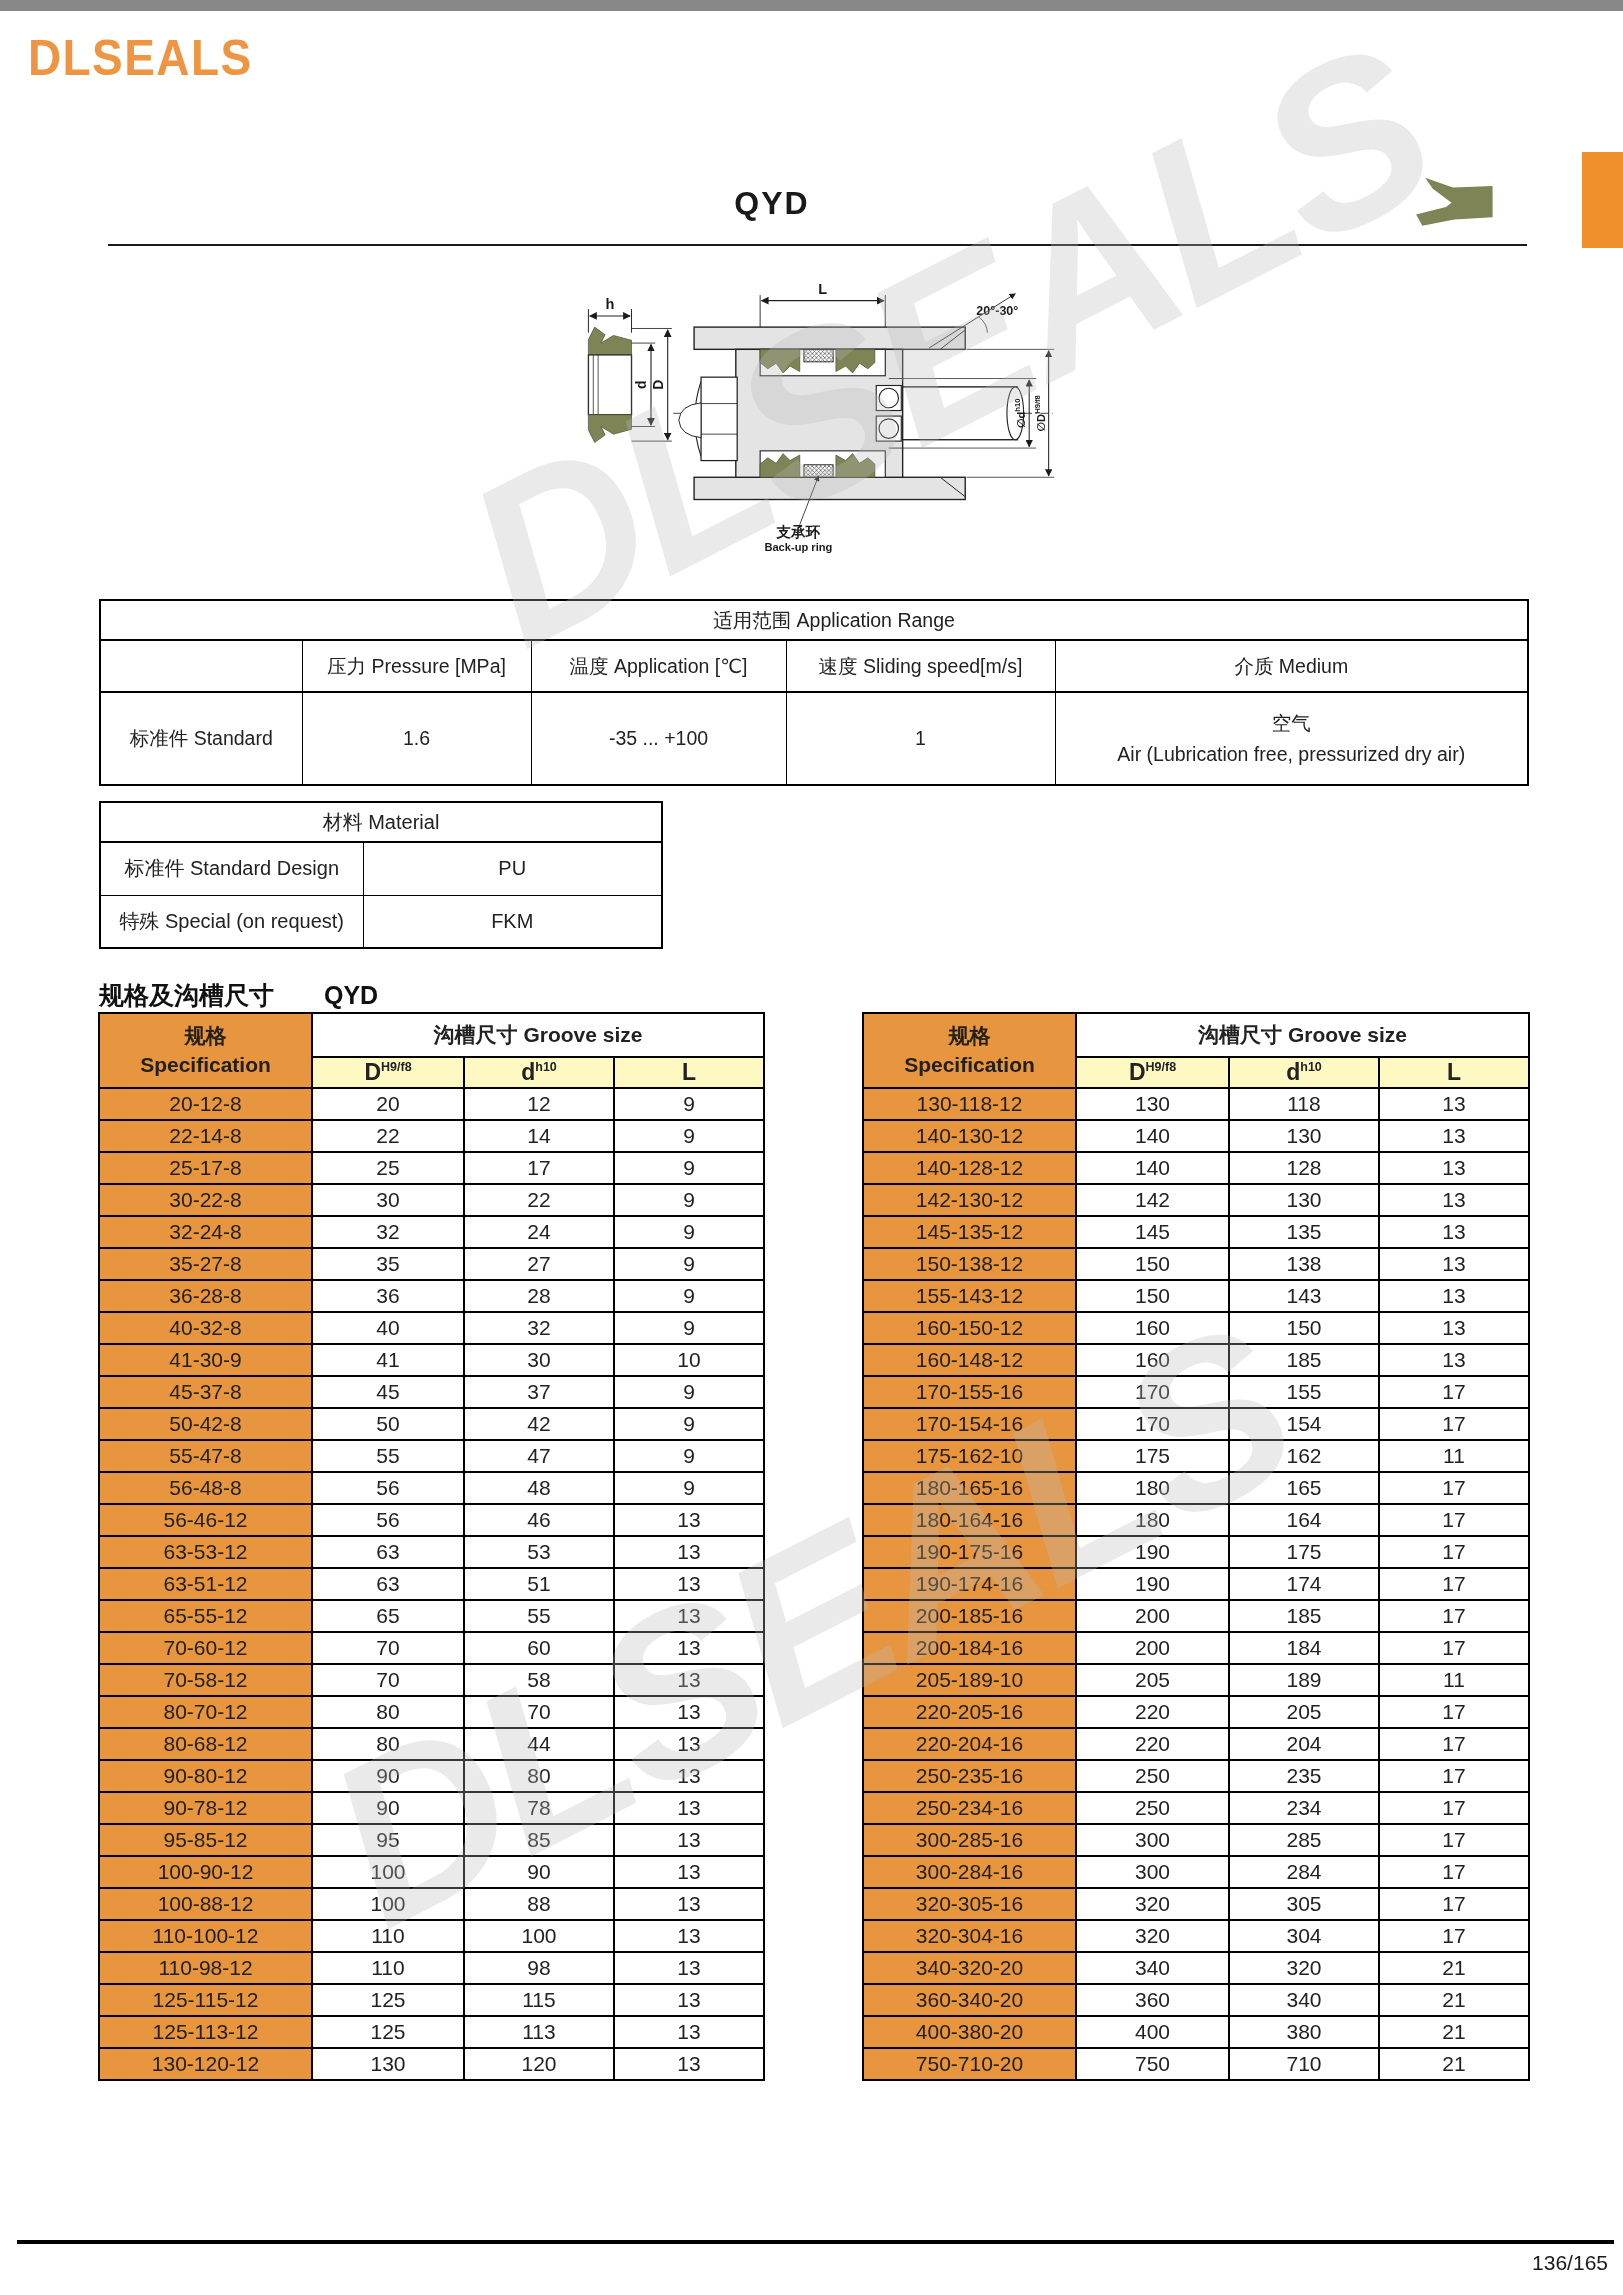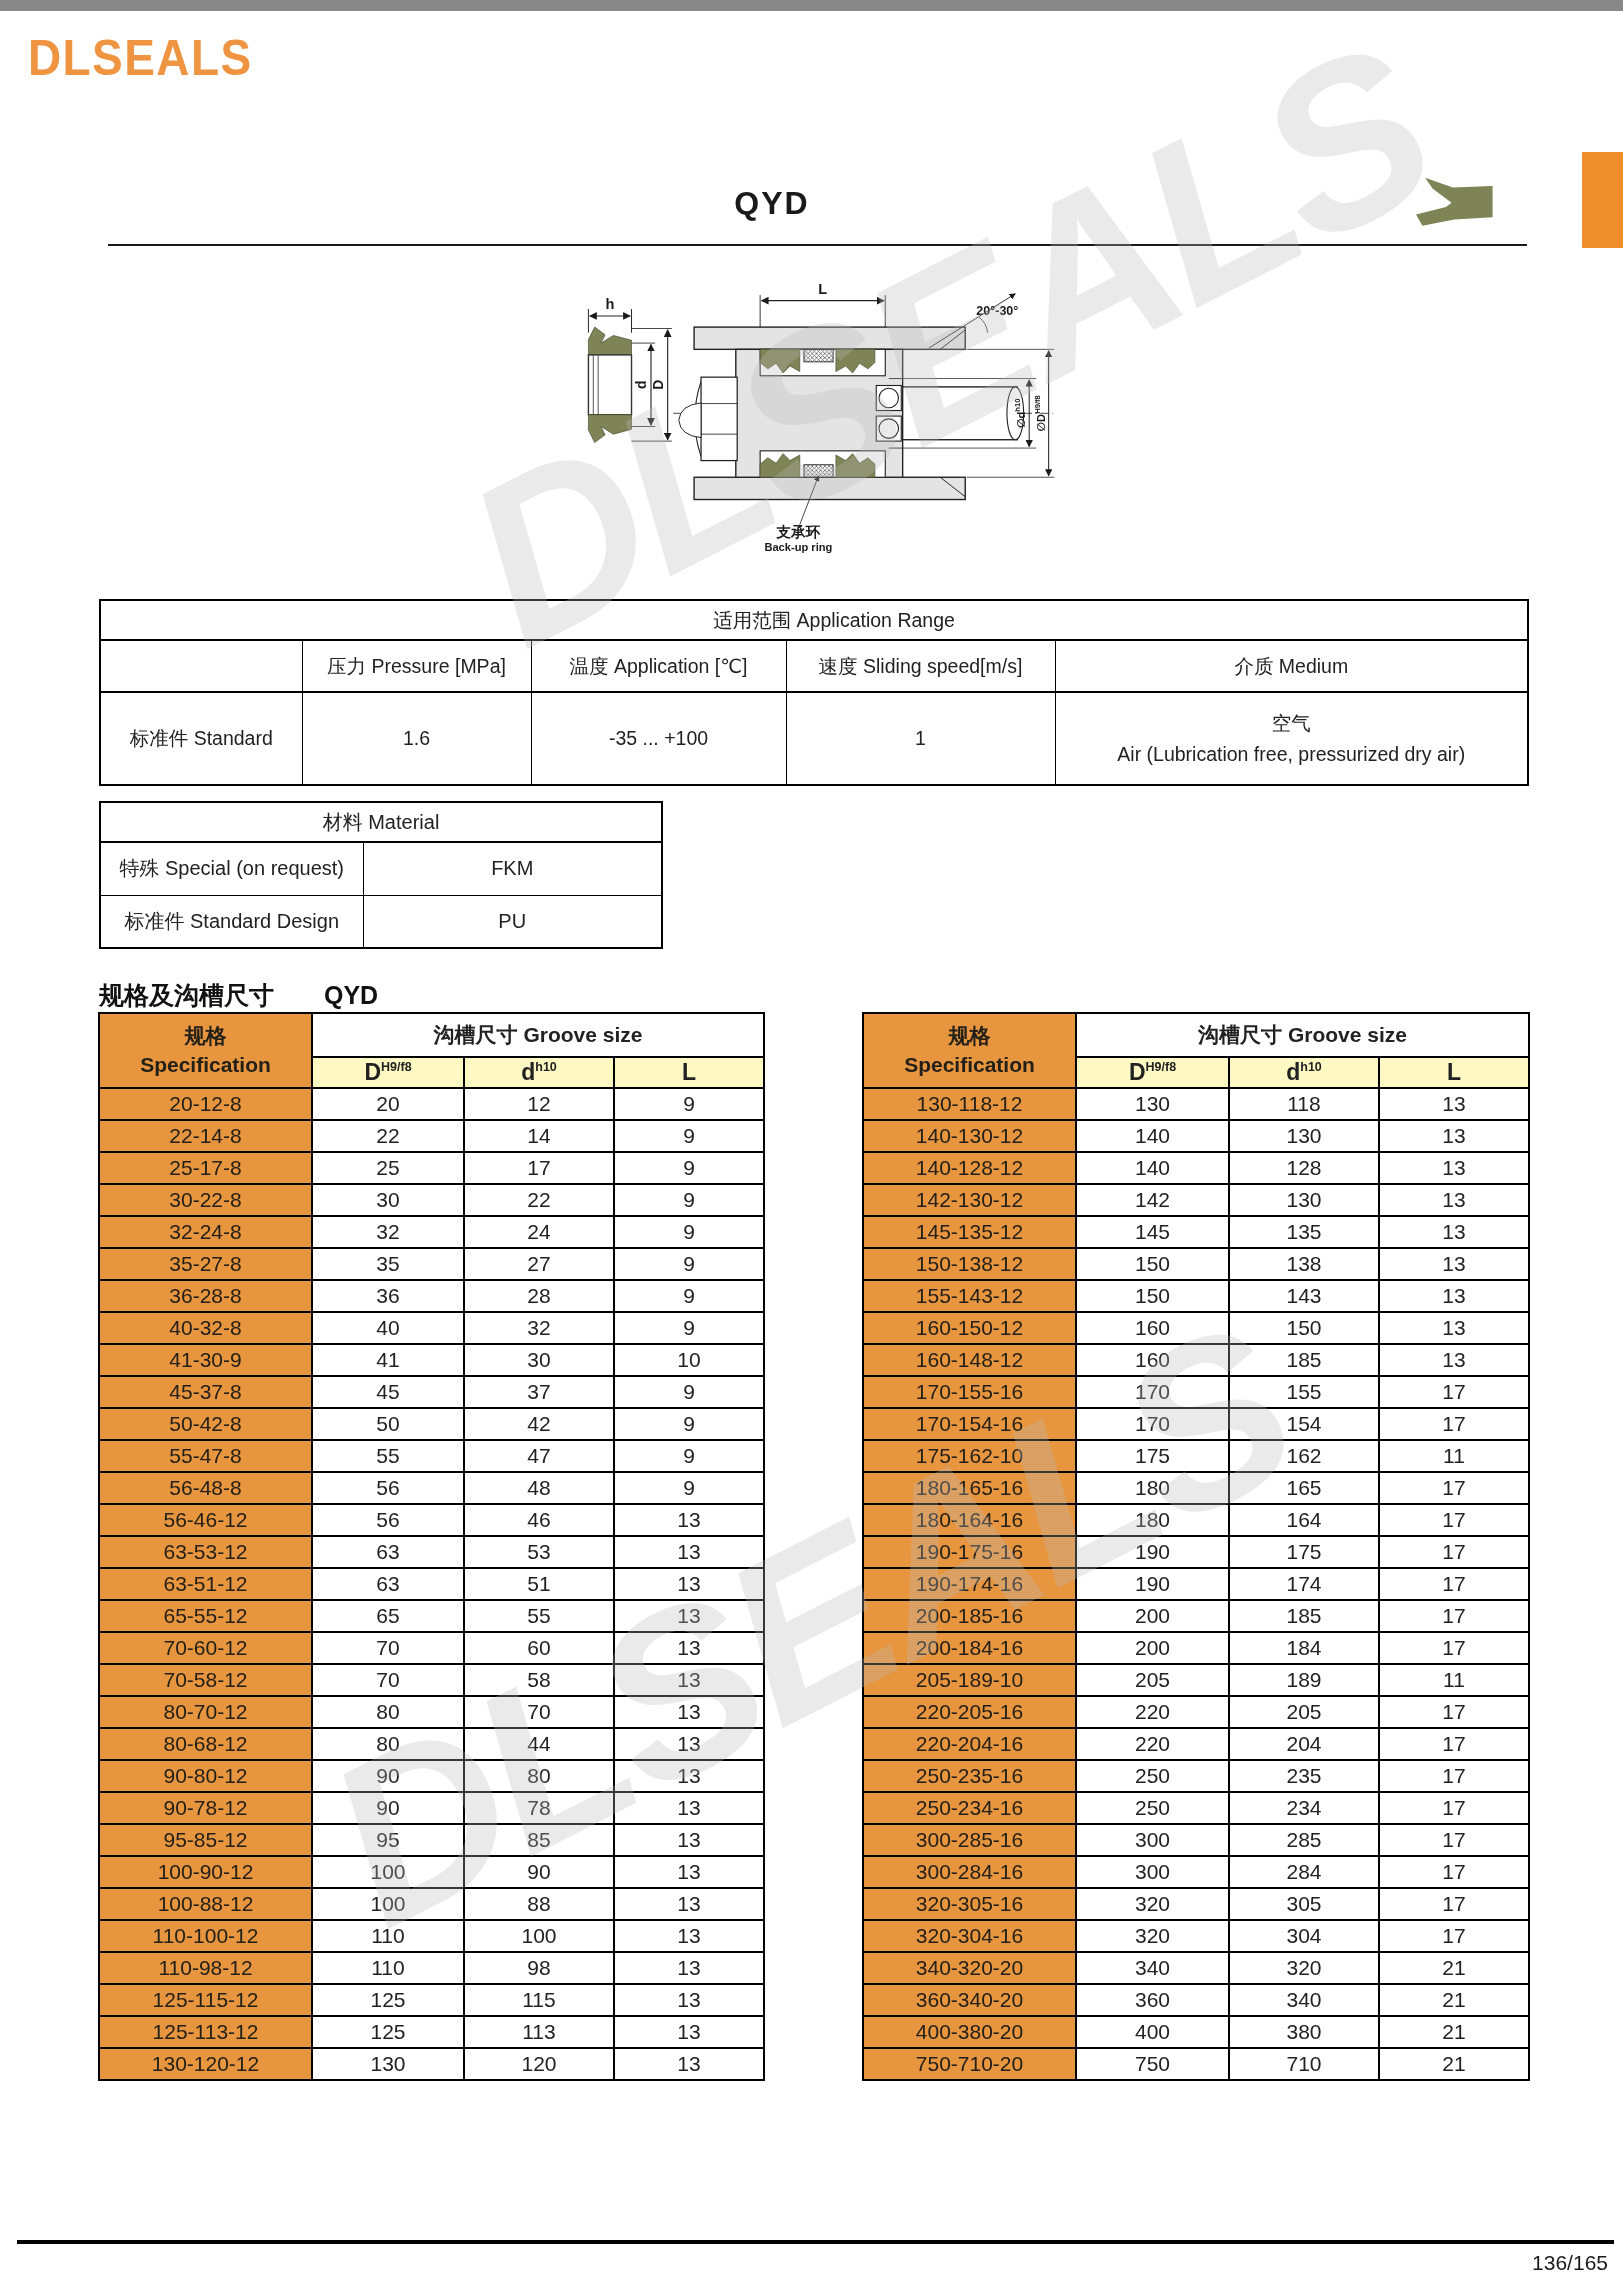"特殊 Special (on request)" tr { order: before "标准件 Standard Design" -> after "标准件 Standard Design" }
